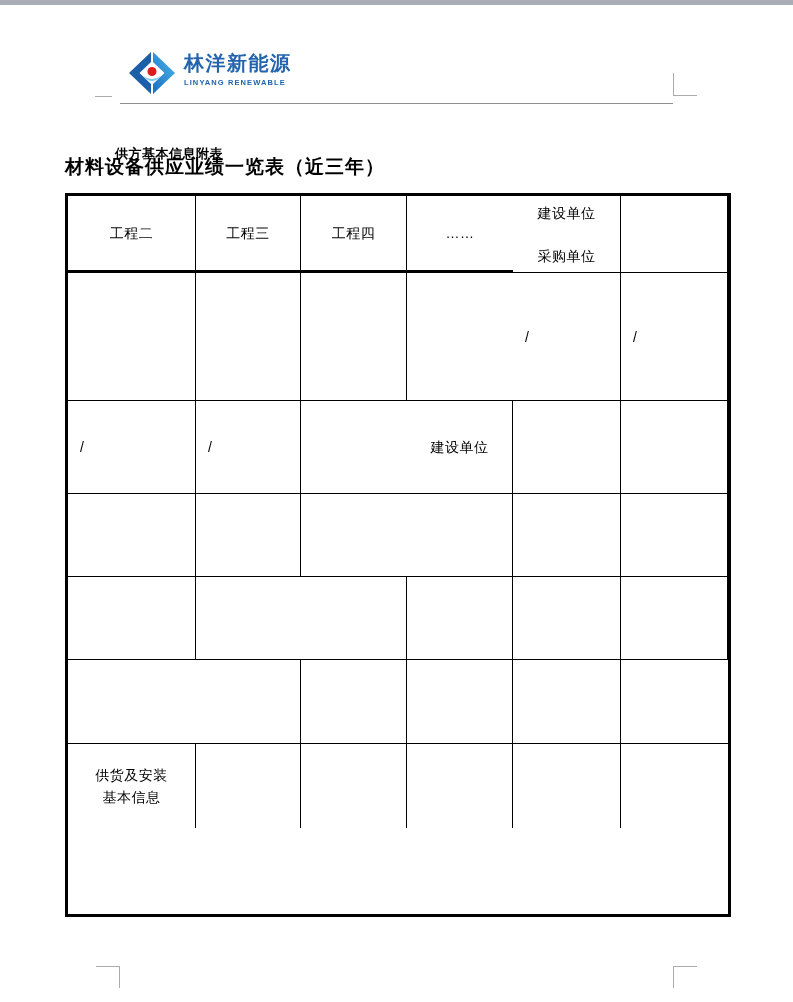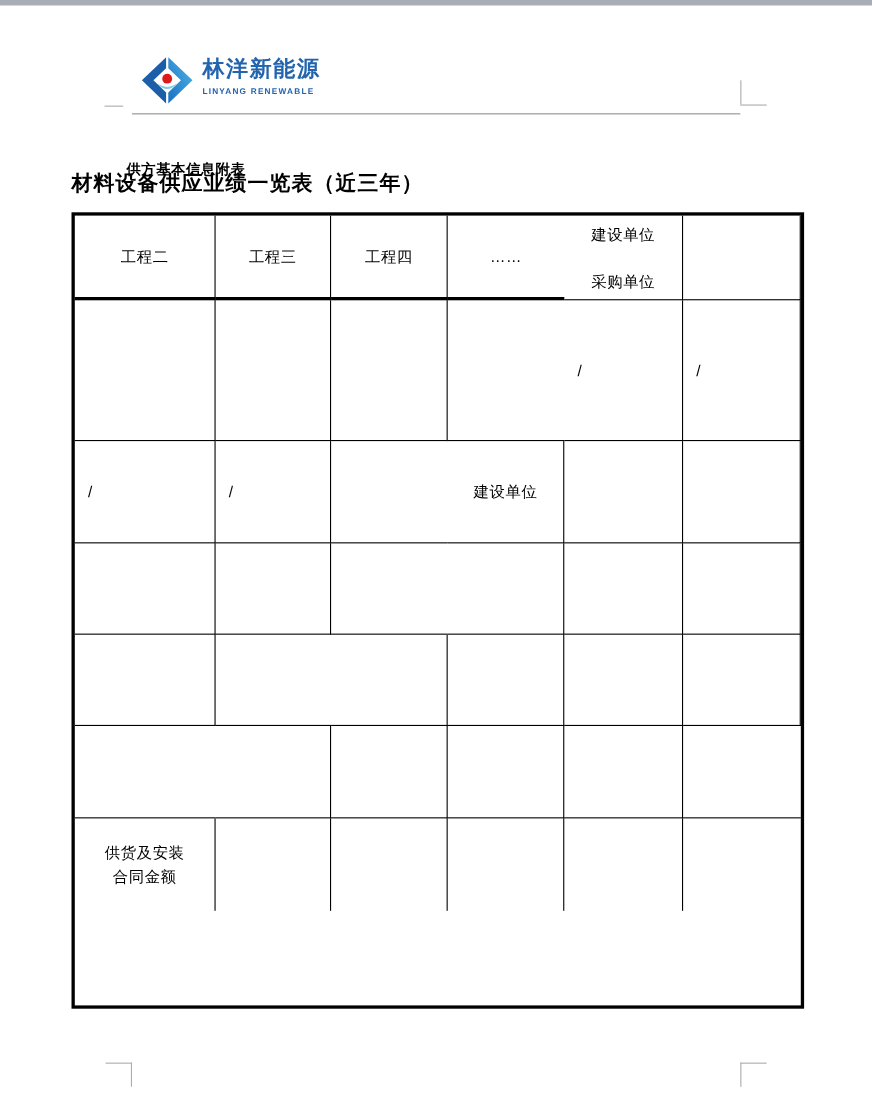"合同金额" span { text: 合同金额 -> 基本信息 }
